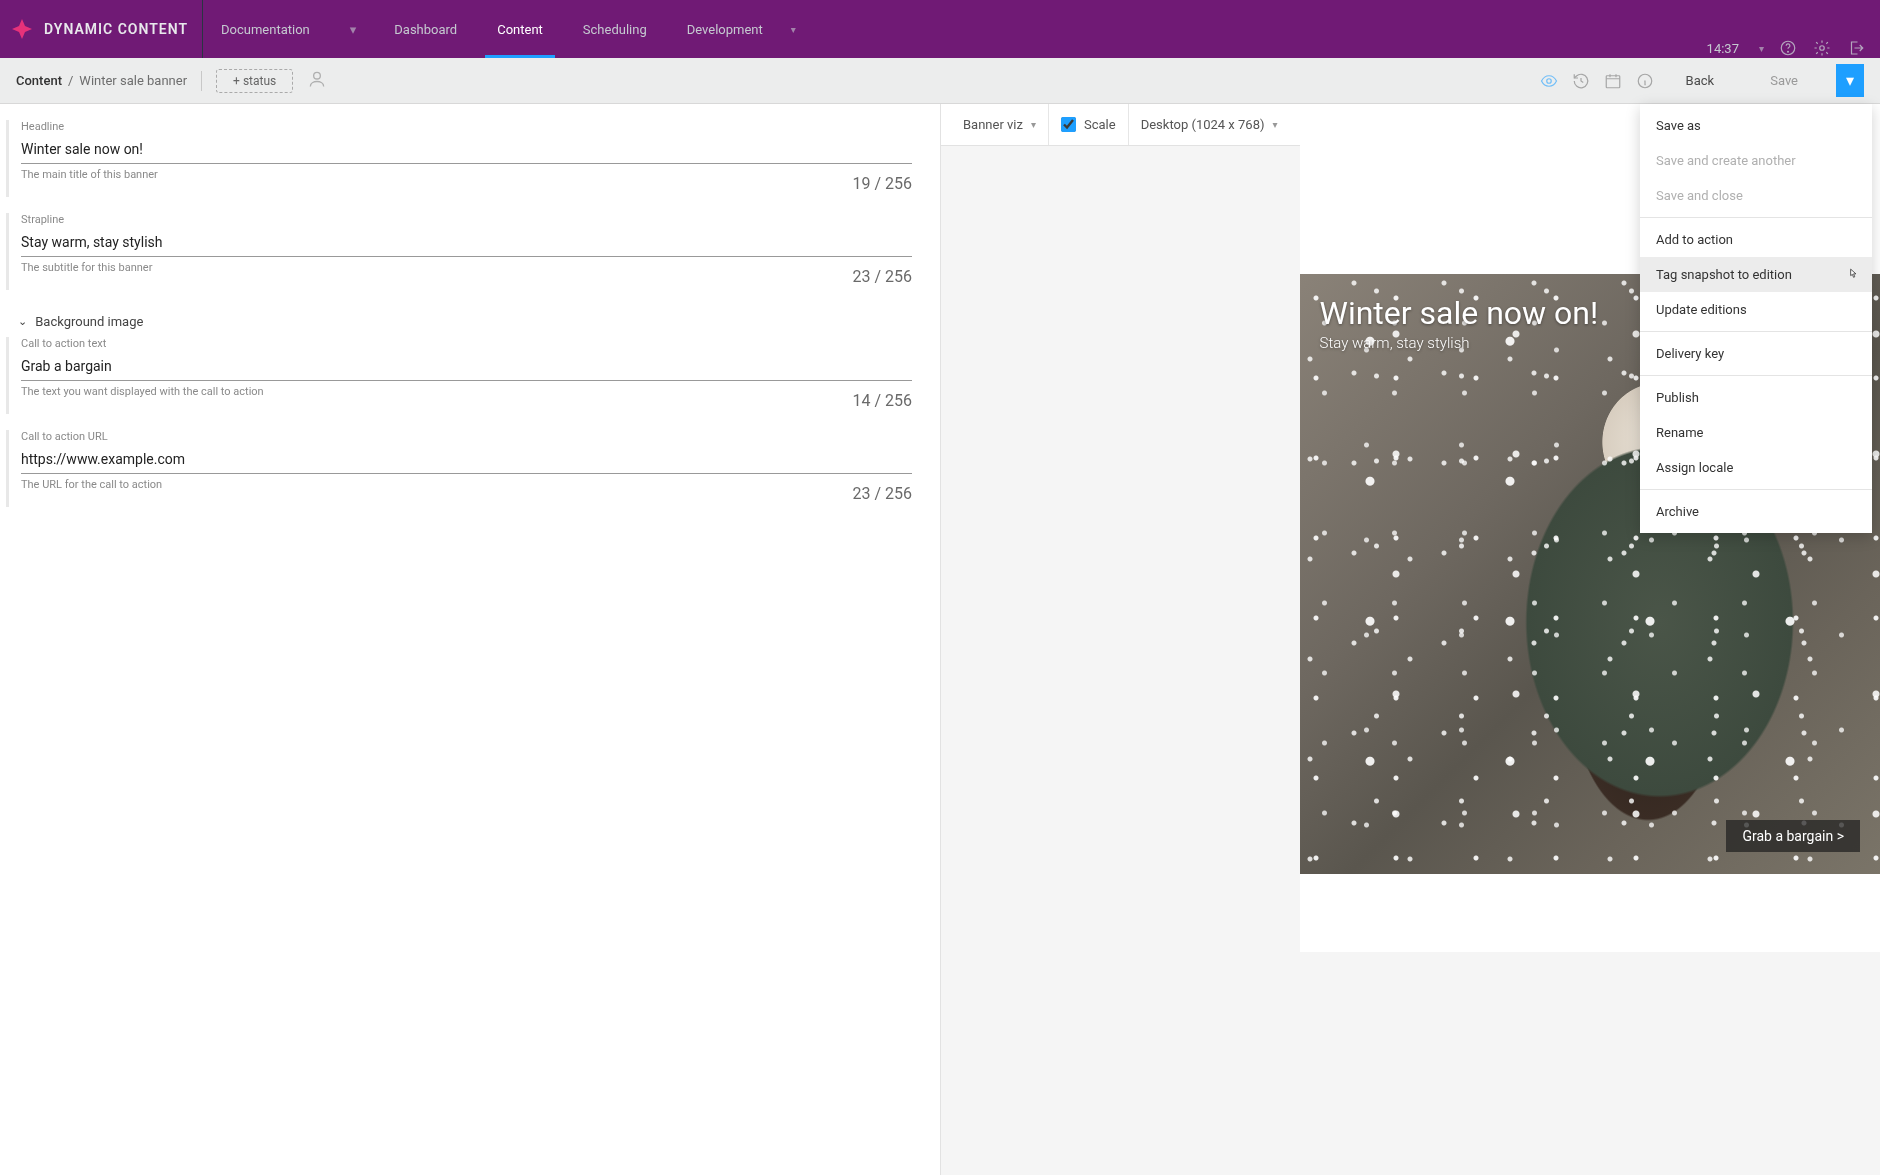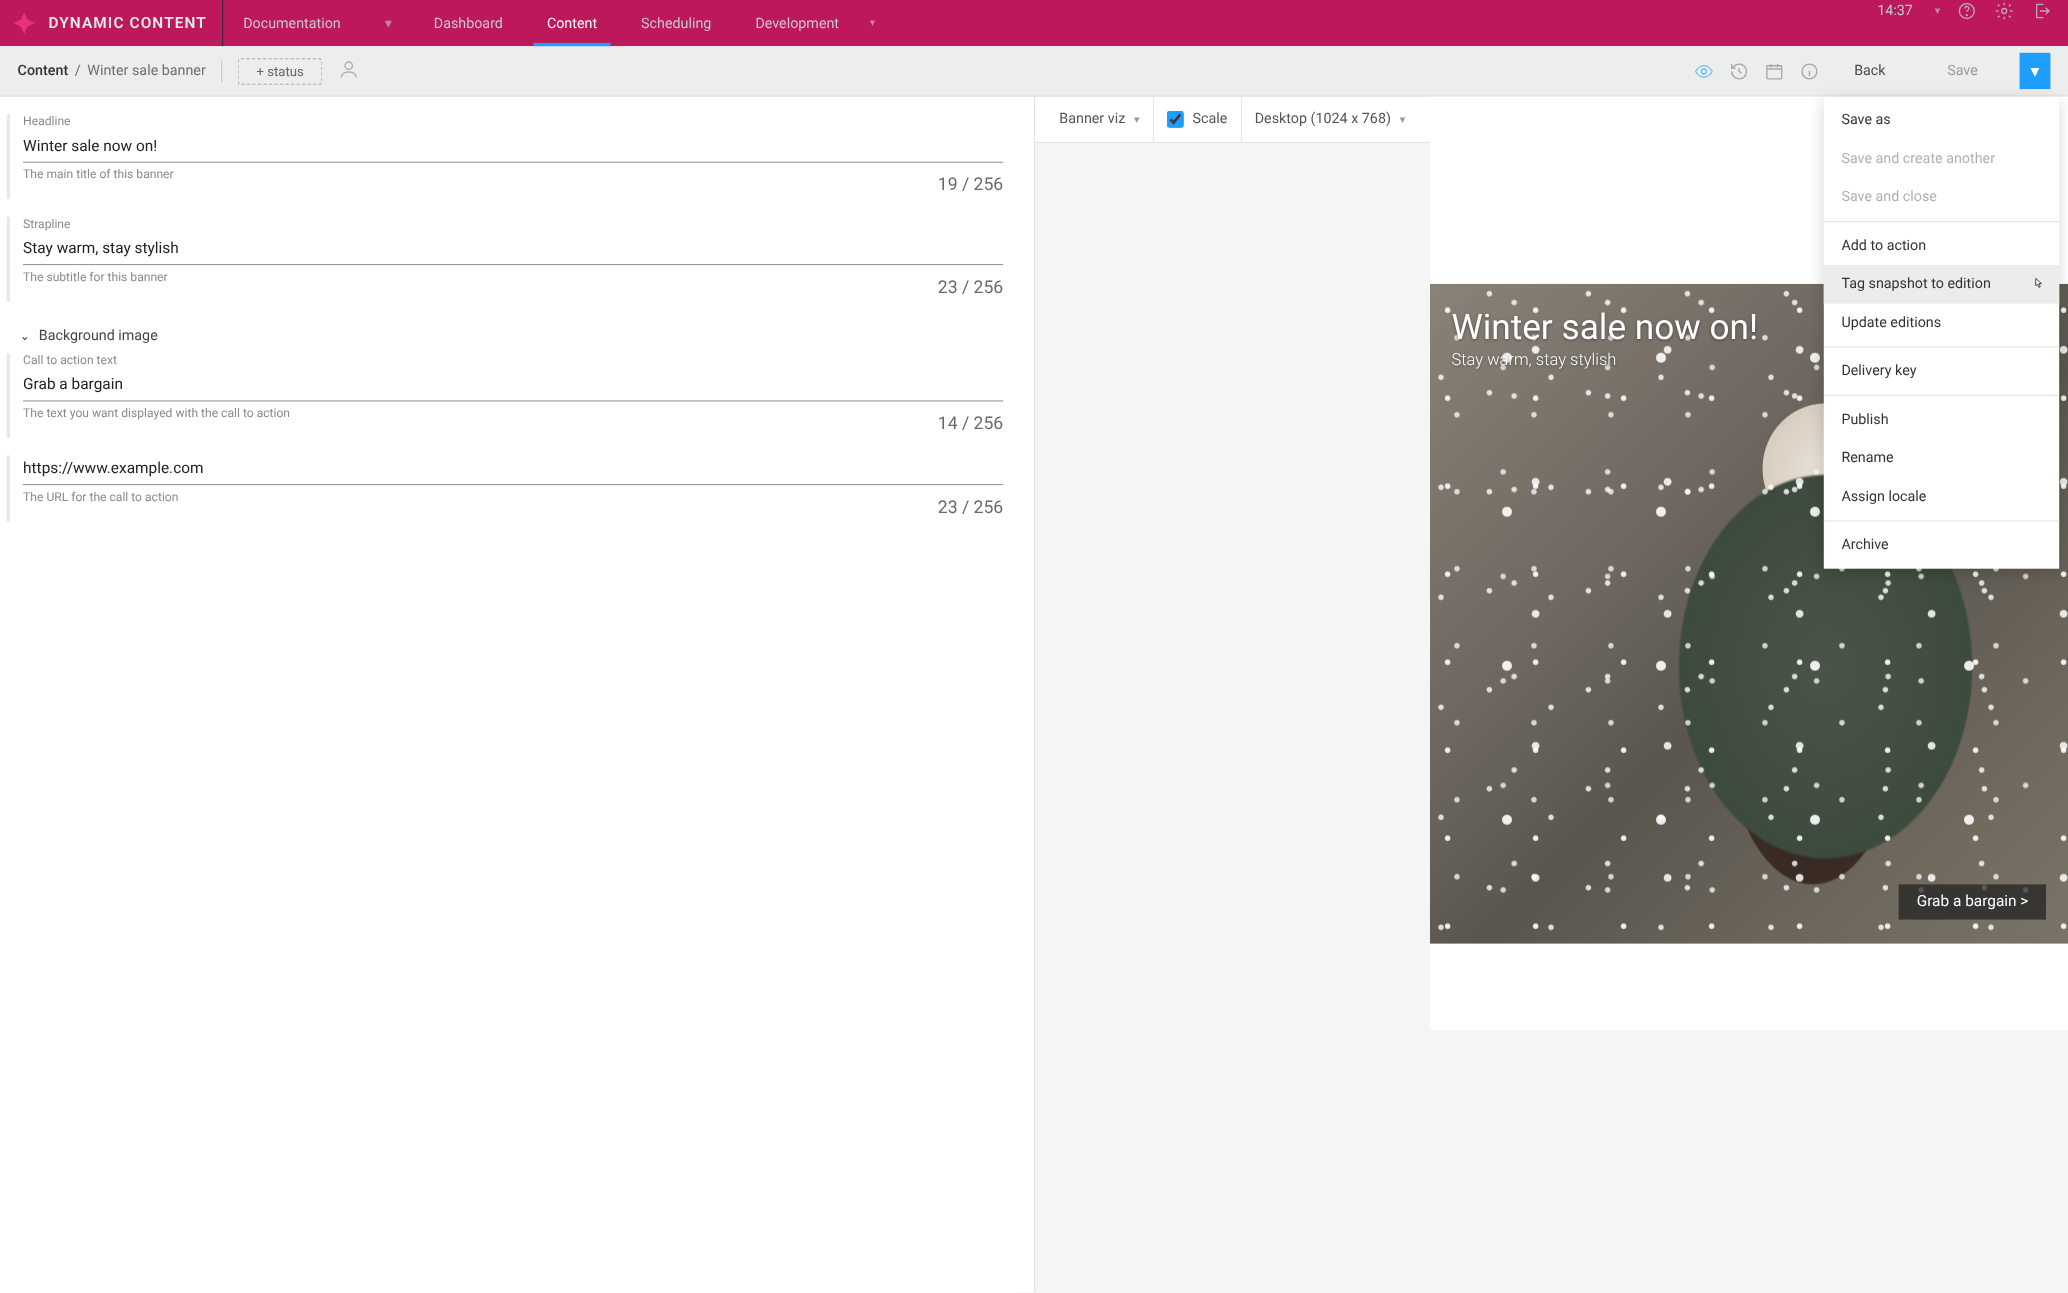"DYNAMIC CONTENT" .topbar { align-items: flex-start -> flex-end; background: #be185d -> #701a75; height: 42px -> 58px }
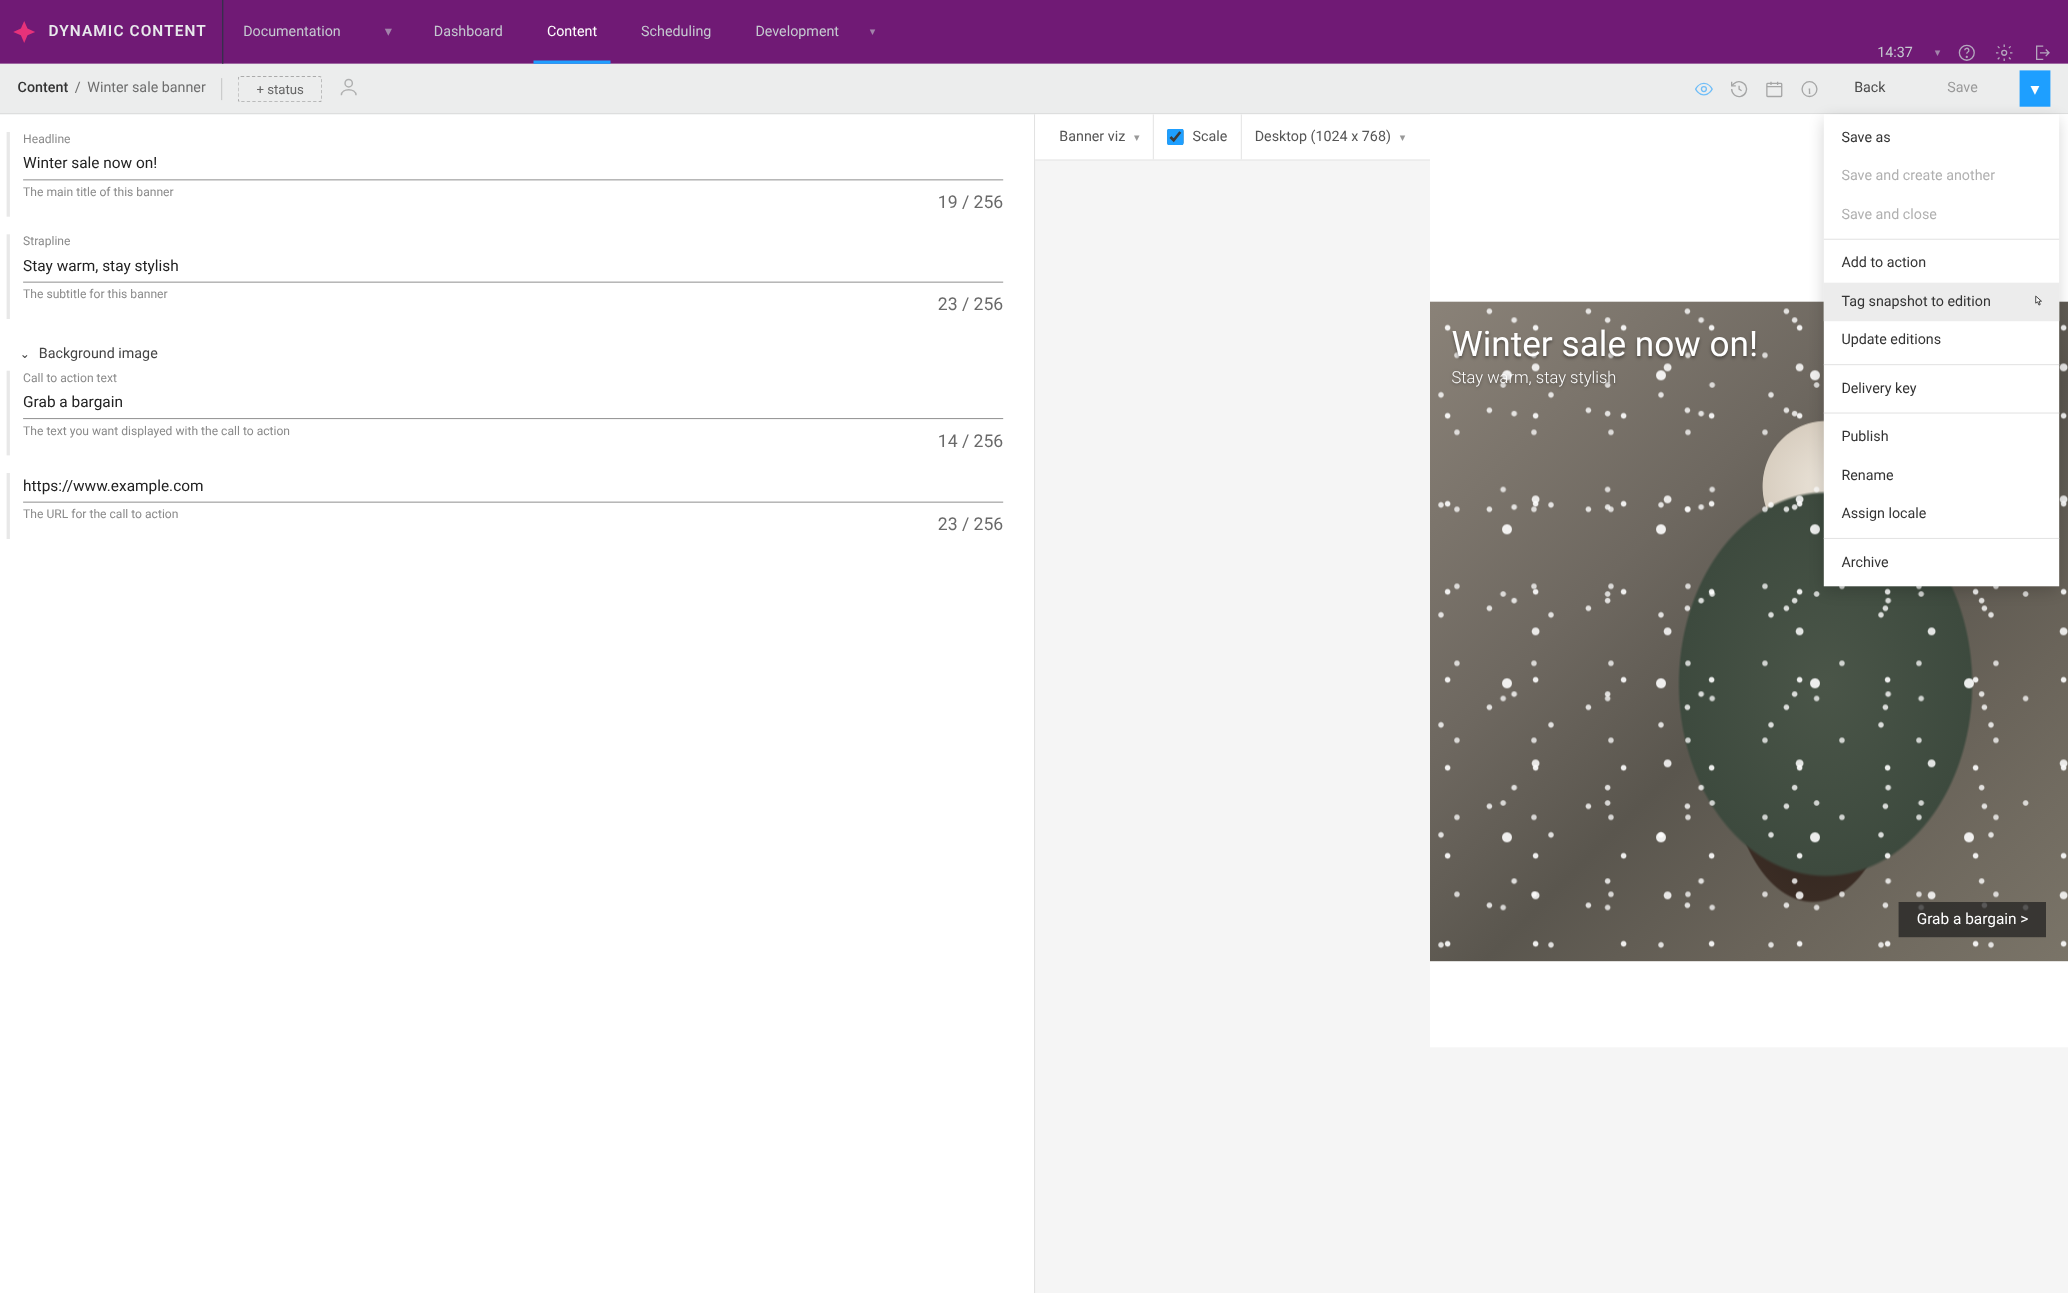"Save as" .save-menu { width: 214px -> 232px }
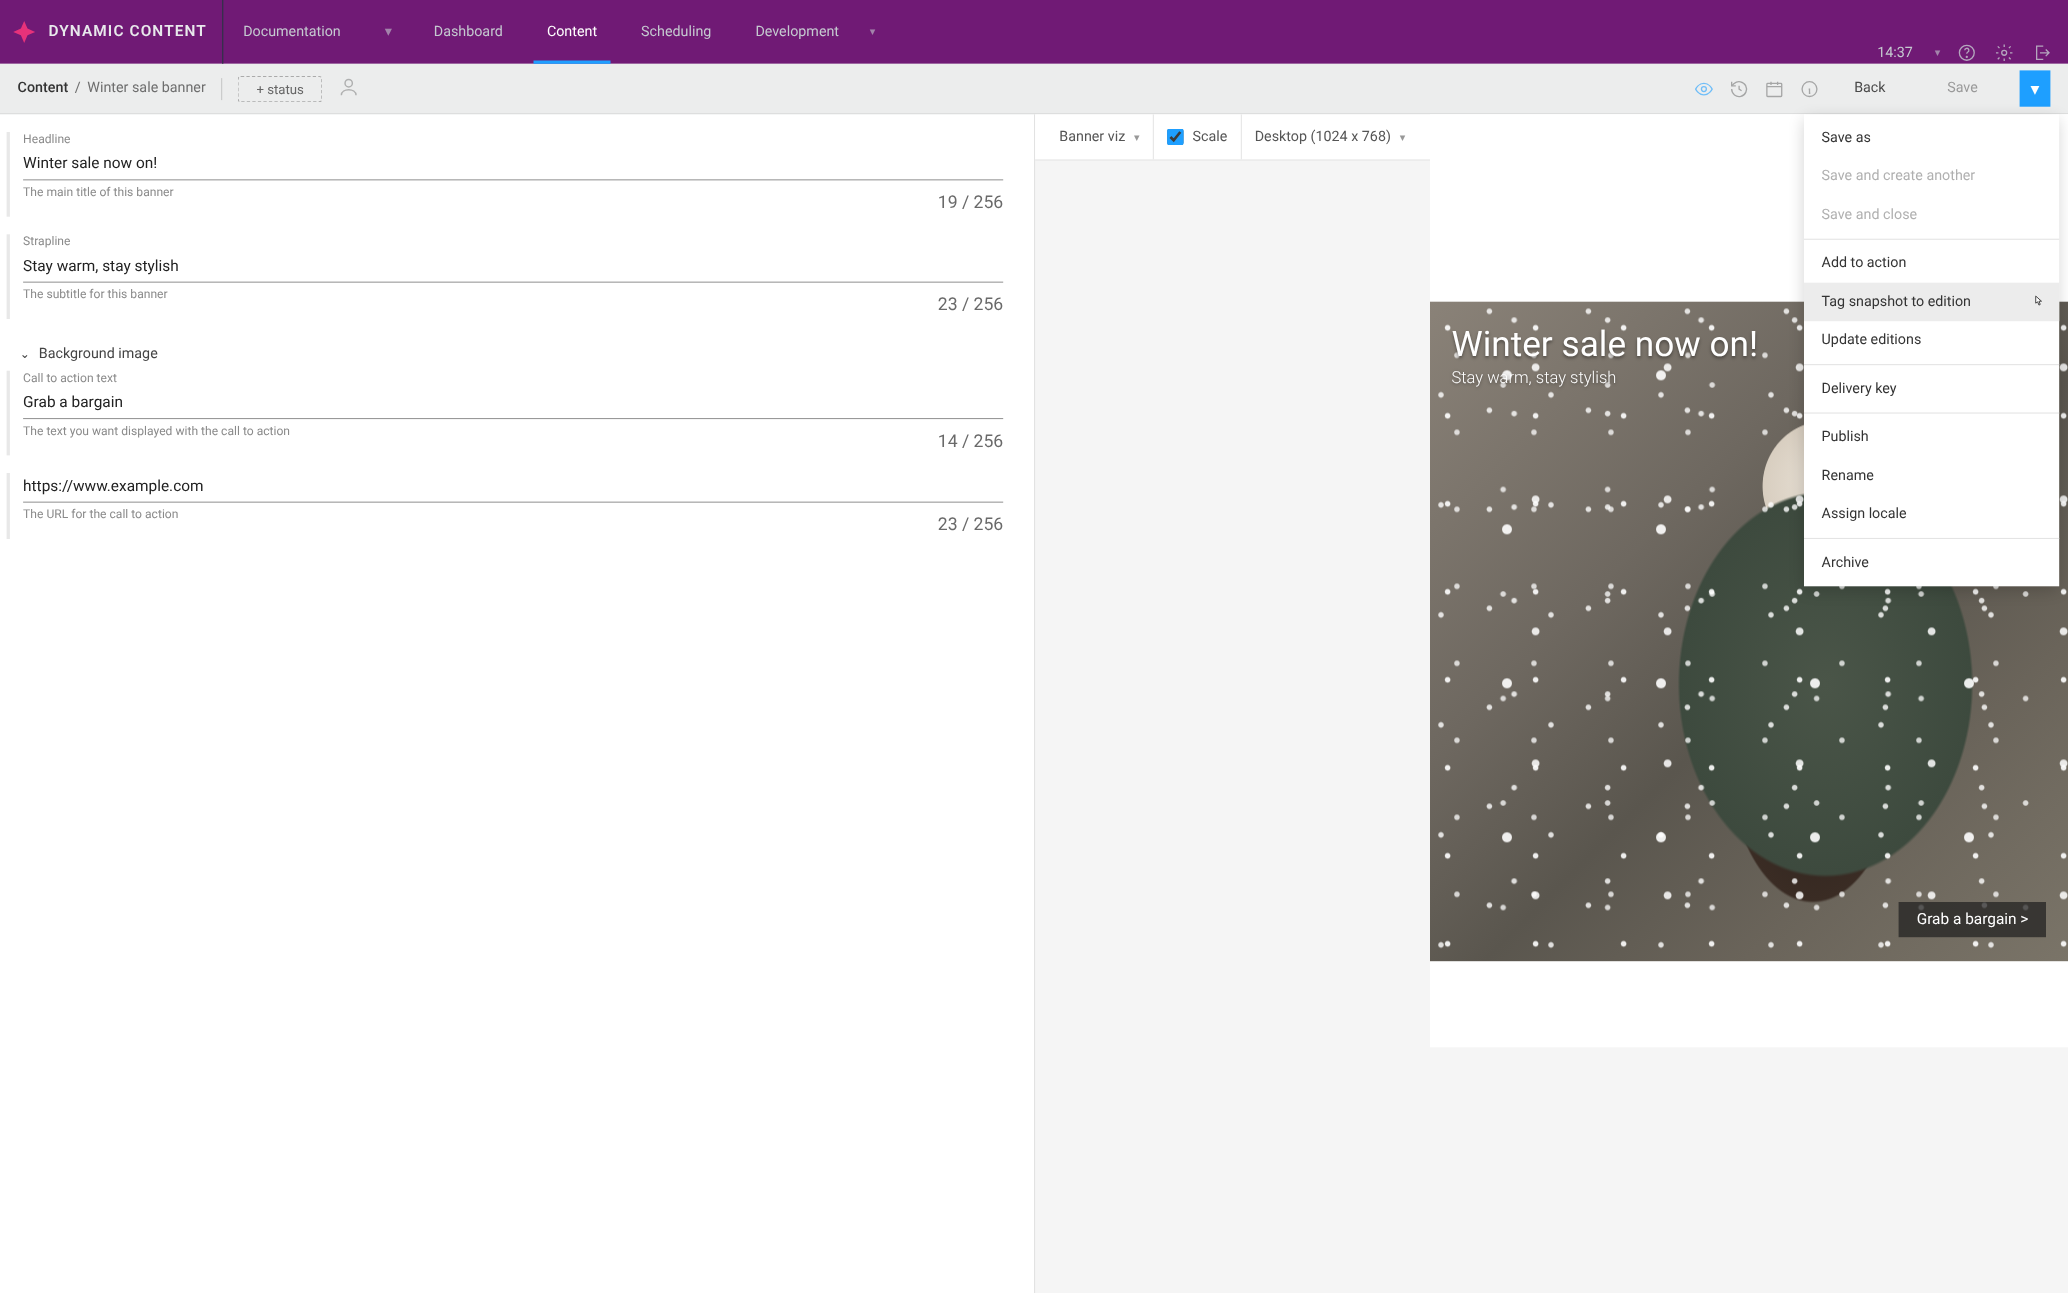"Call to action URL" div.field-label { html: none -> <div>Call to action URL</div> }
